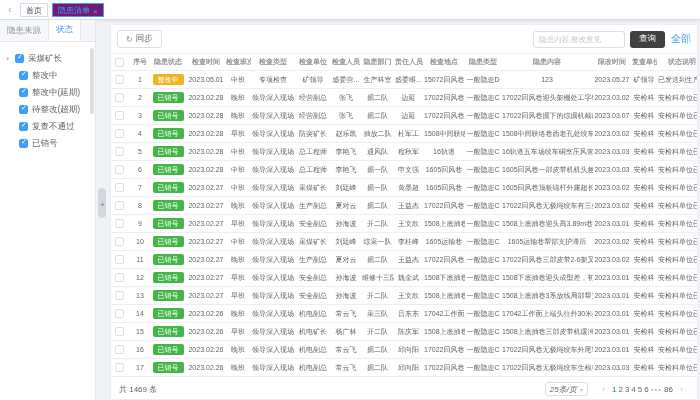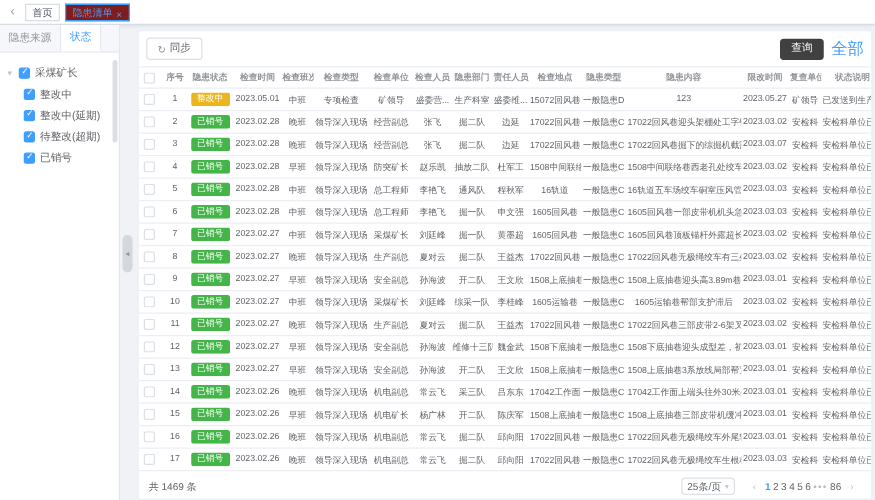"隐患清单" .tag.active { background: #7f1d1d -> #701a75 }
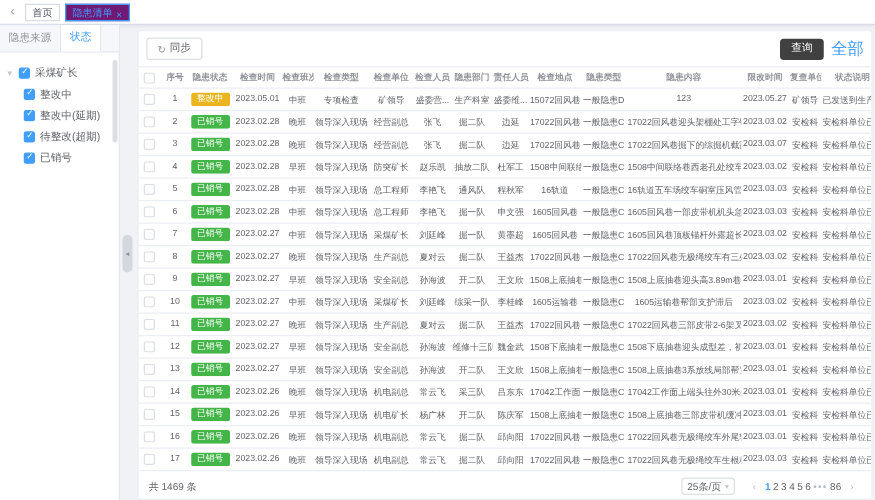"隐患内容,整改意见" input.search-input { html: none -> <input> }
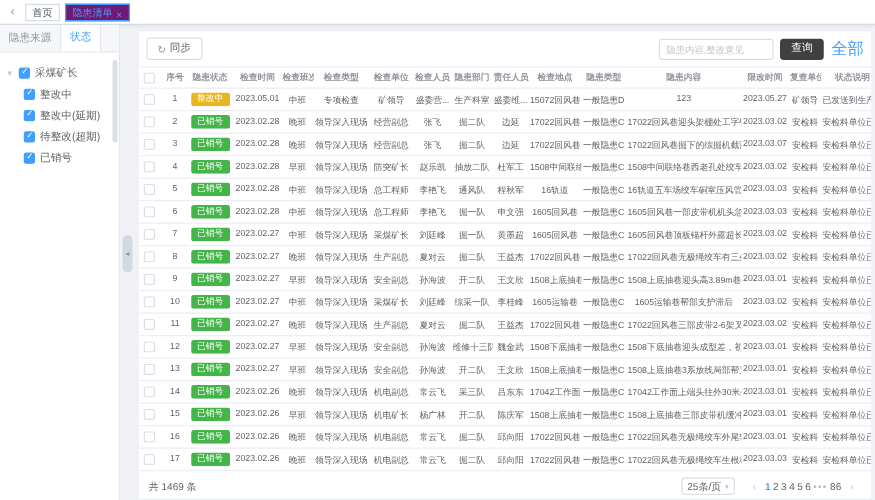"全部" .link-all { font-size: 13px -> 10px }
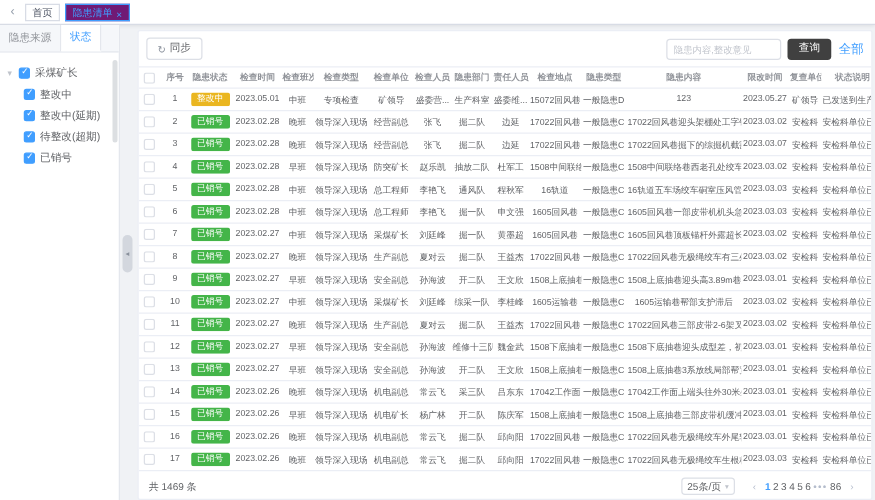"复查不通过" div.tree-row { html: none -> <div> <span></span> <span>复查不通过</span> </div> }
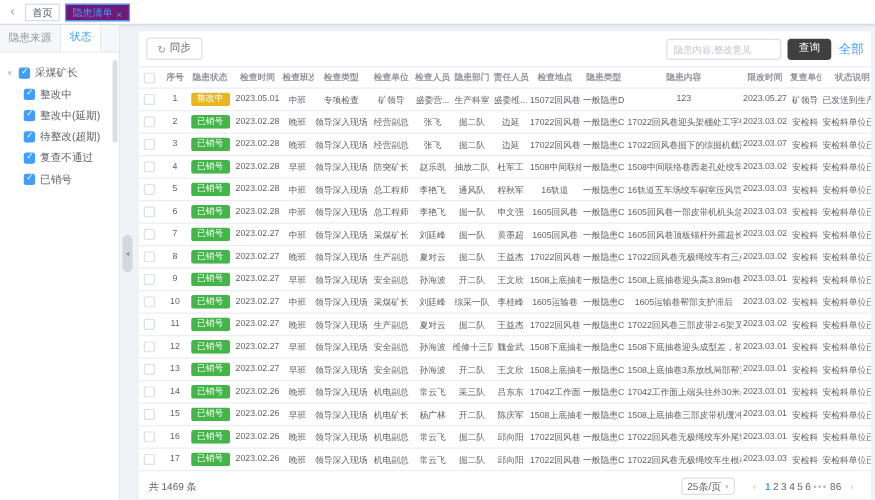"25条/页" .psize { font-style: none -> italic }
